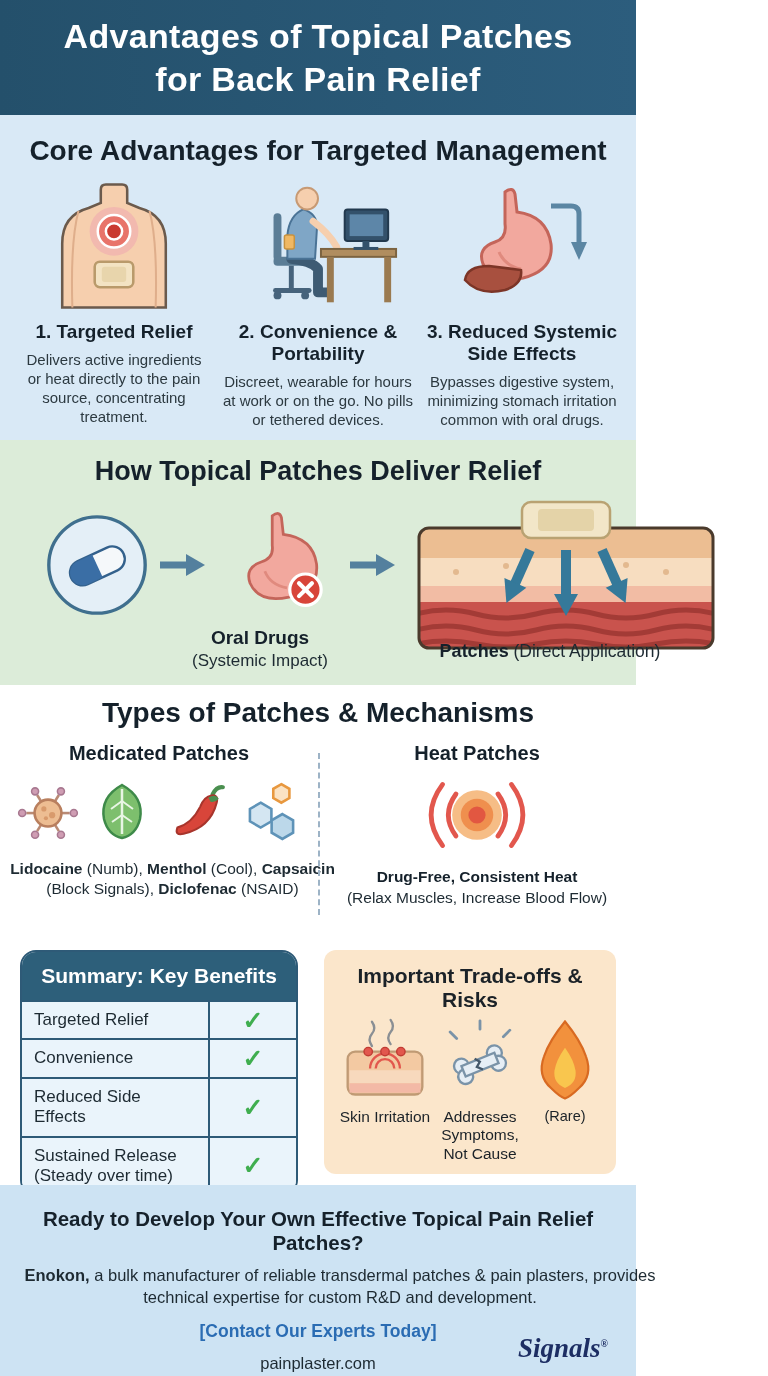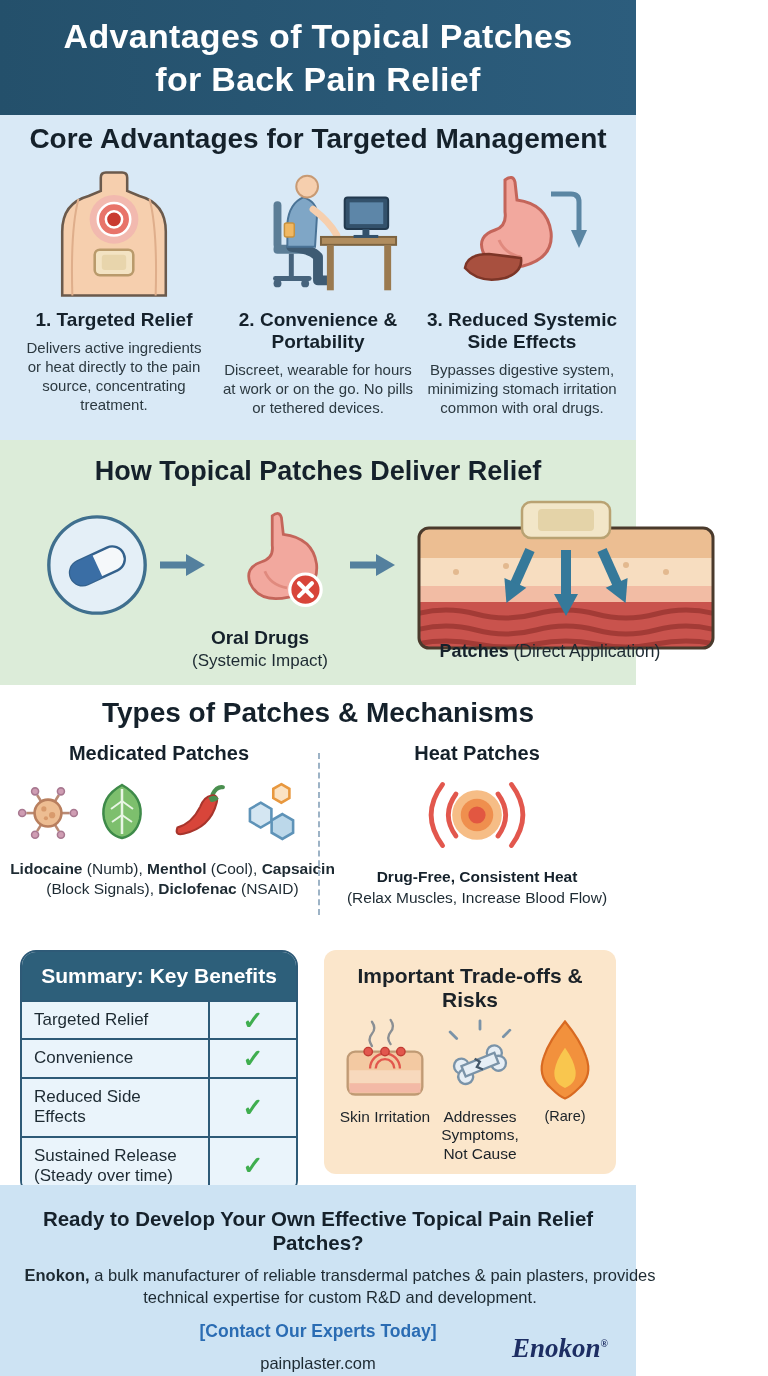"Core Advantages for Targeted Management" .core { padding-top: 8px -> 20px }
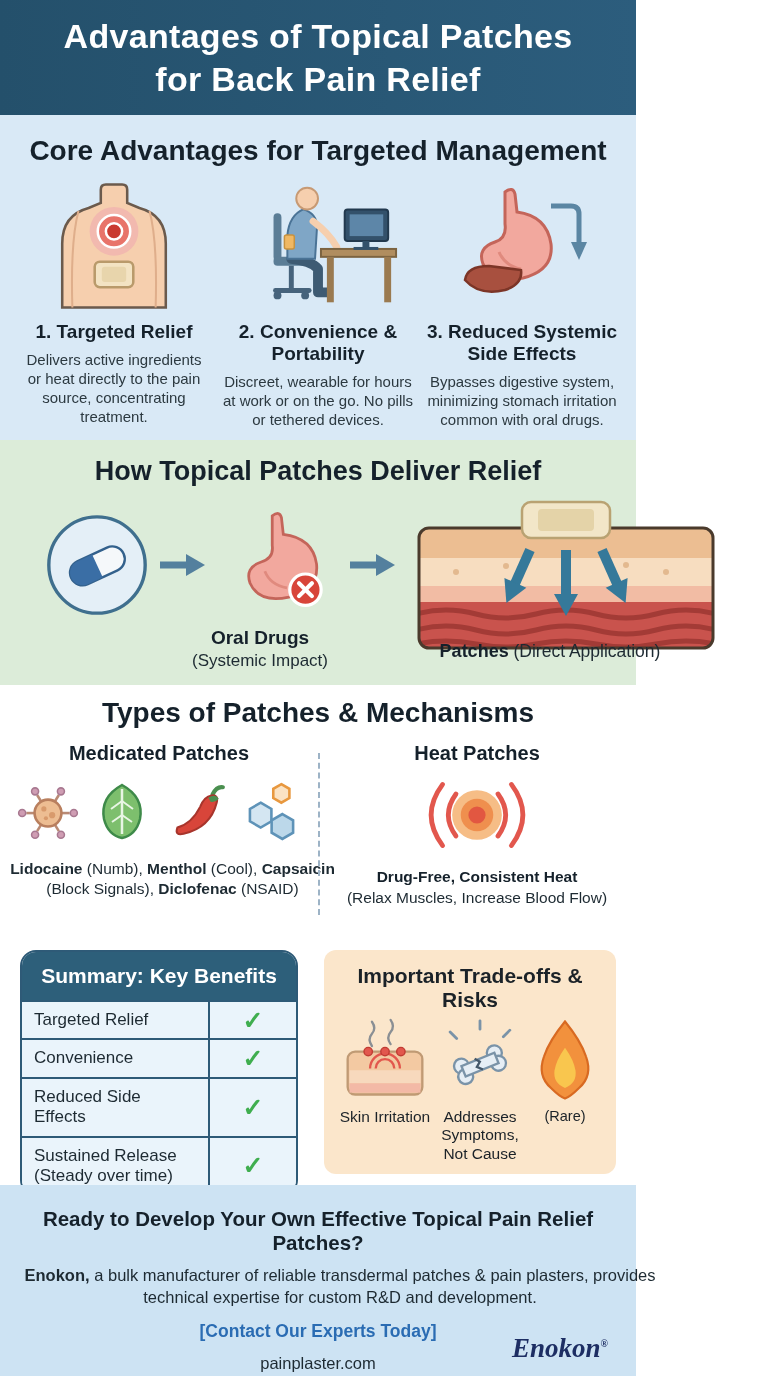"Enokon" span { text: Enokon -> Signals }
